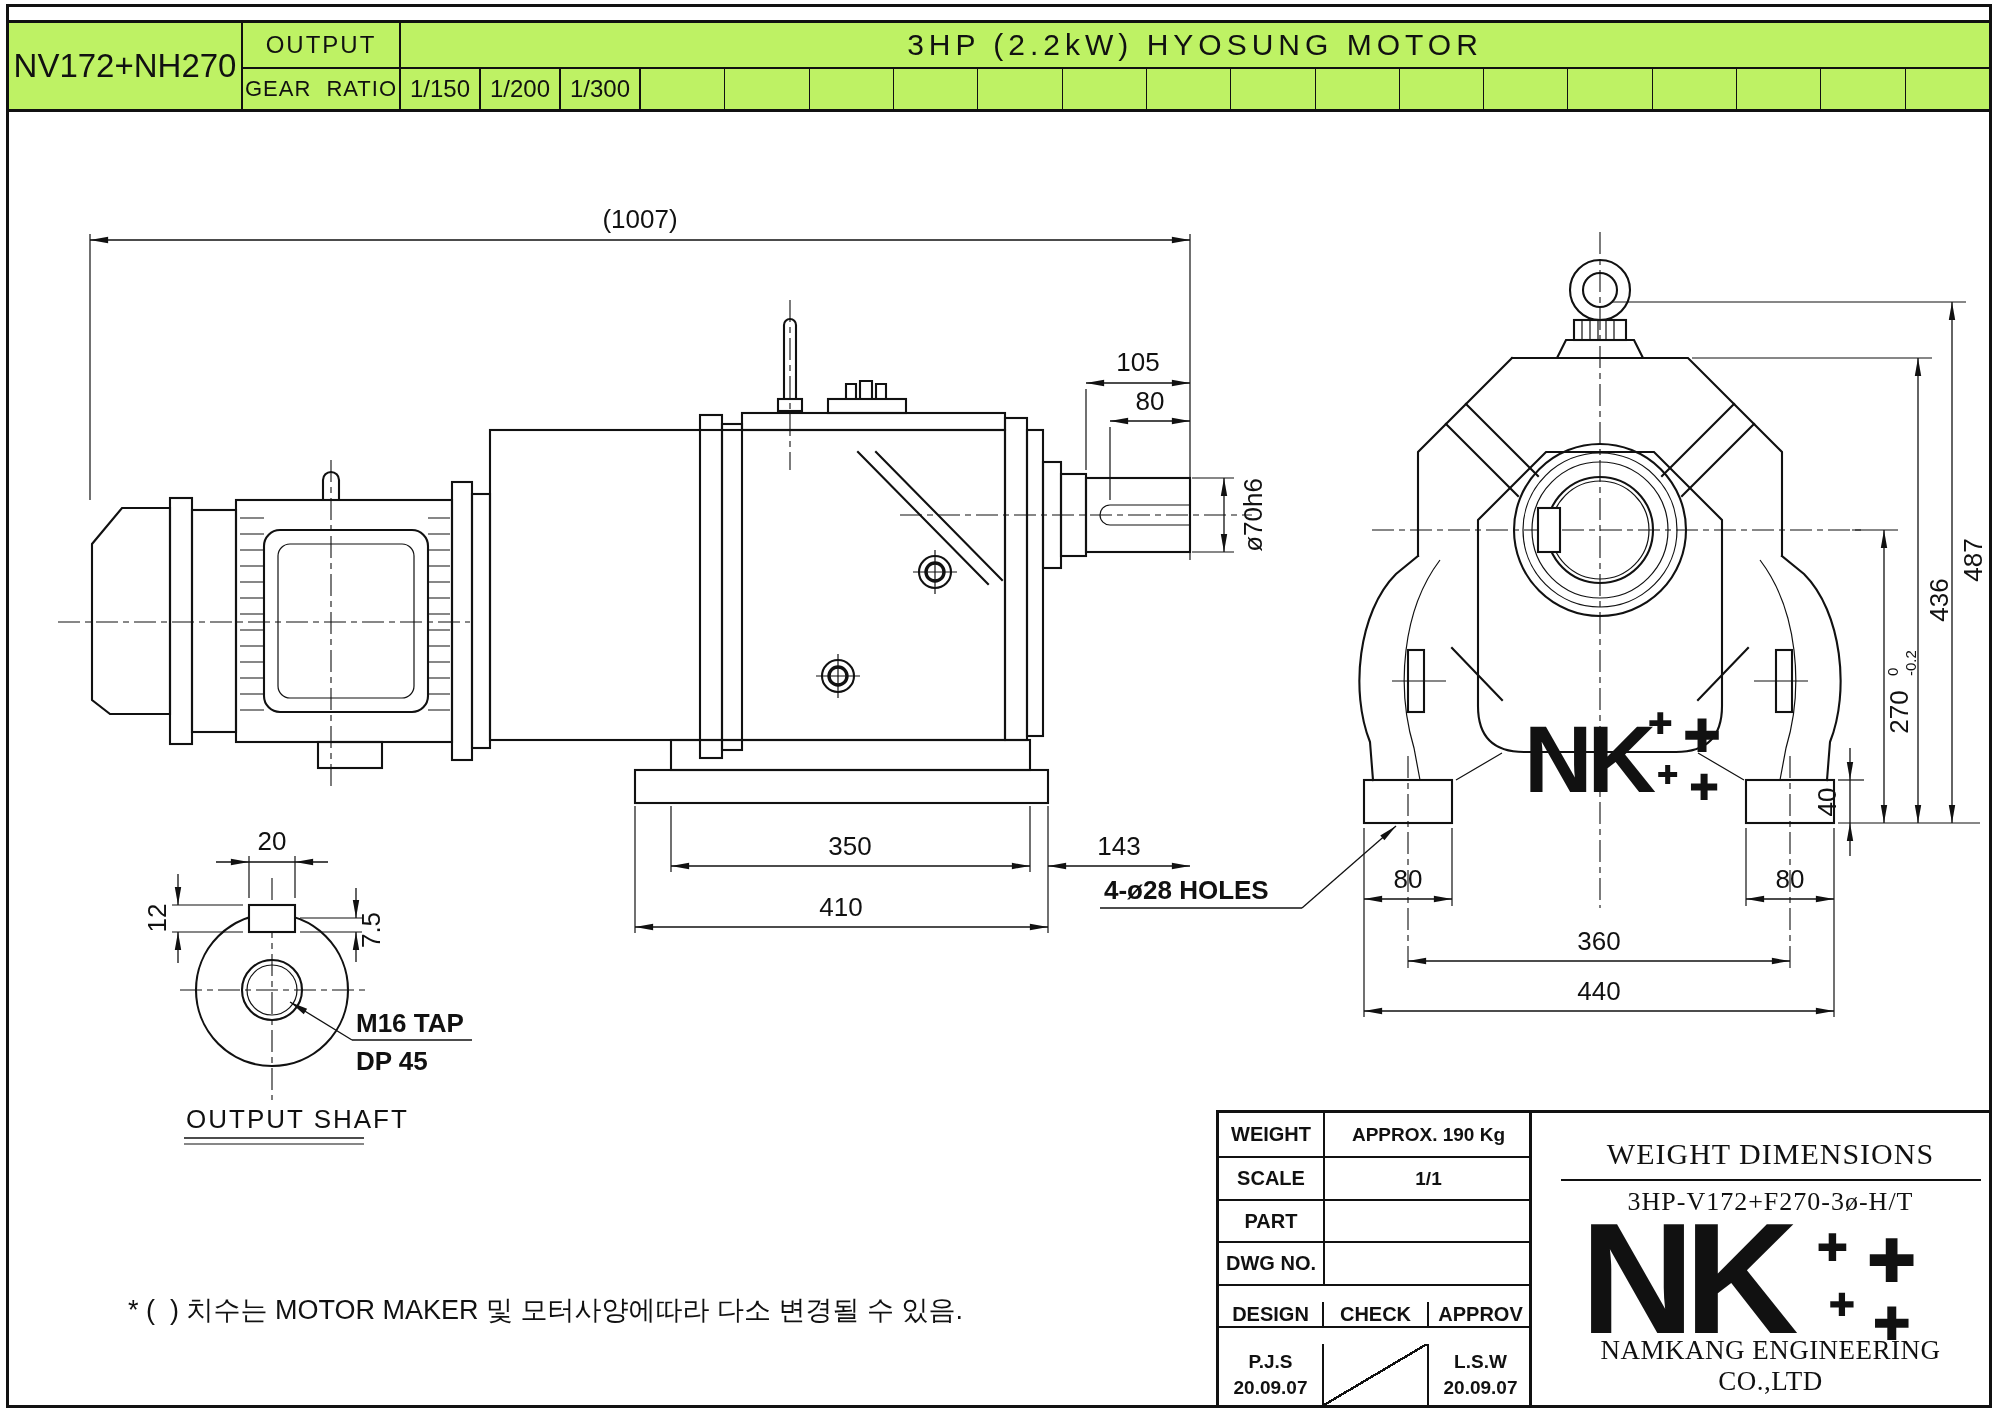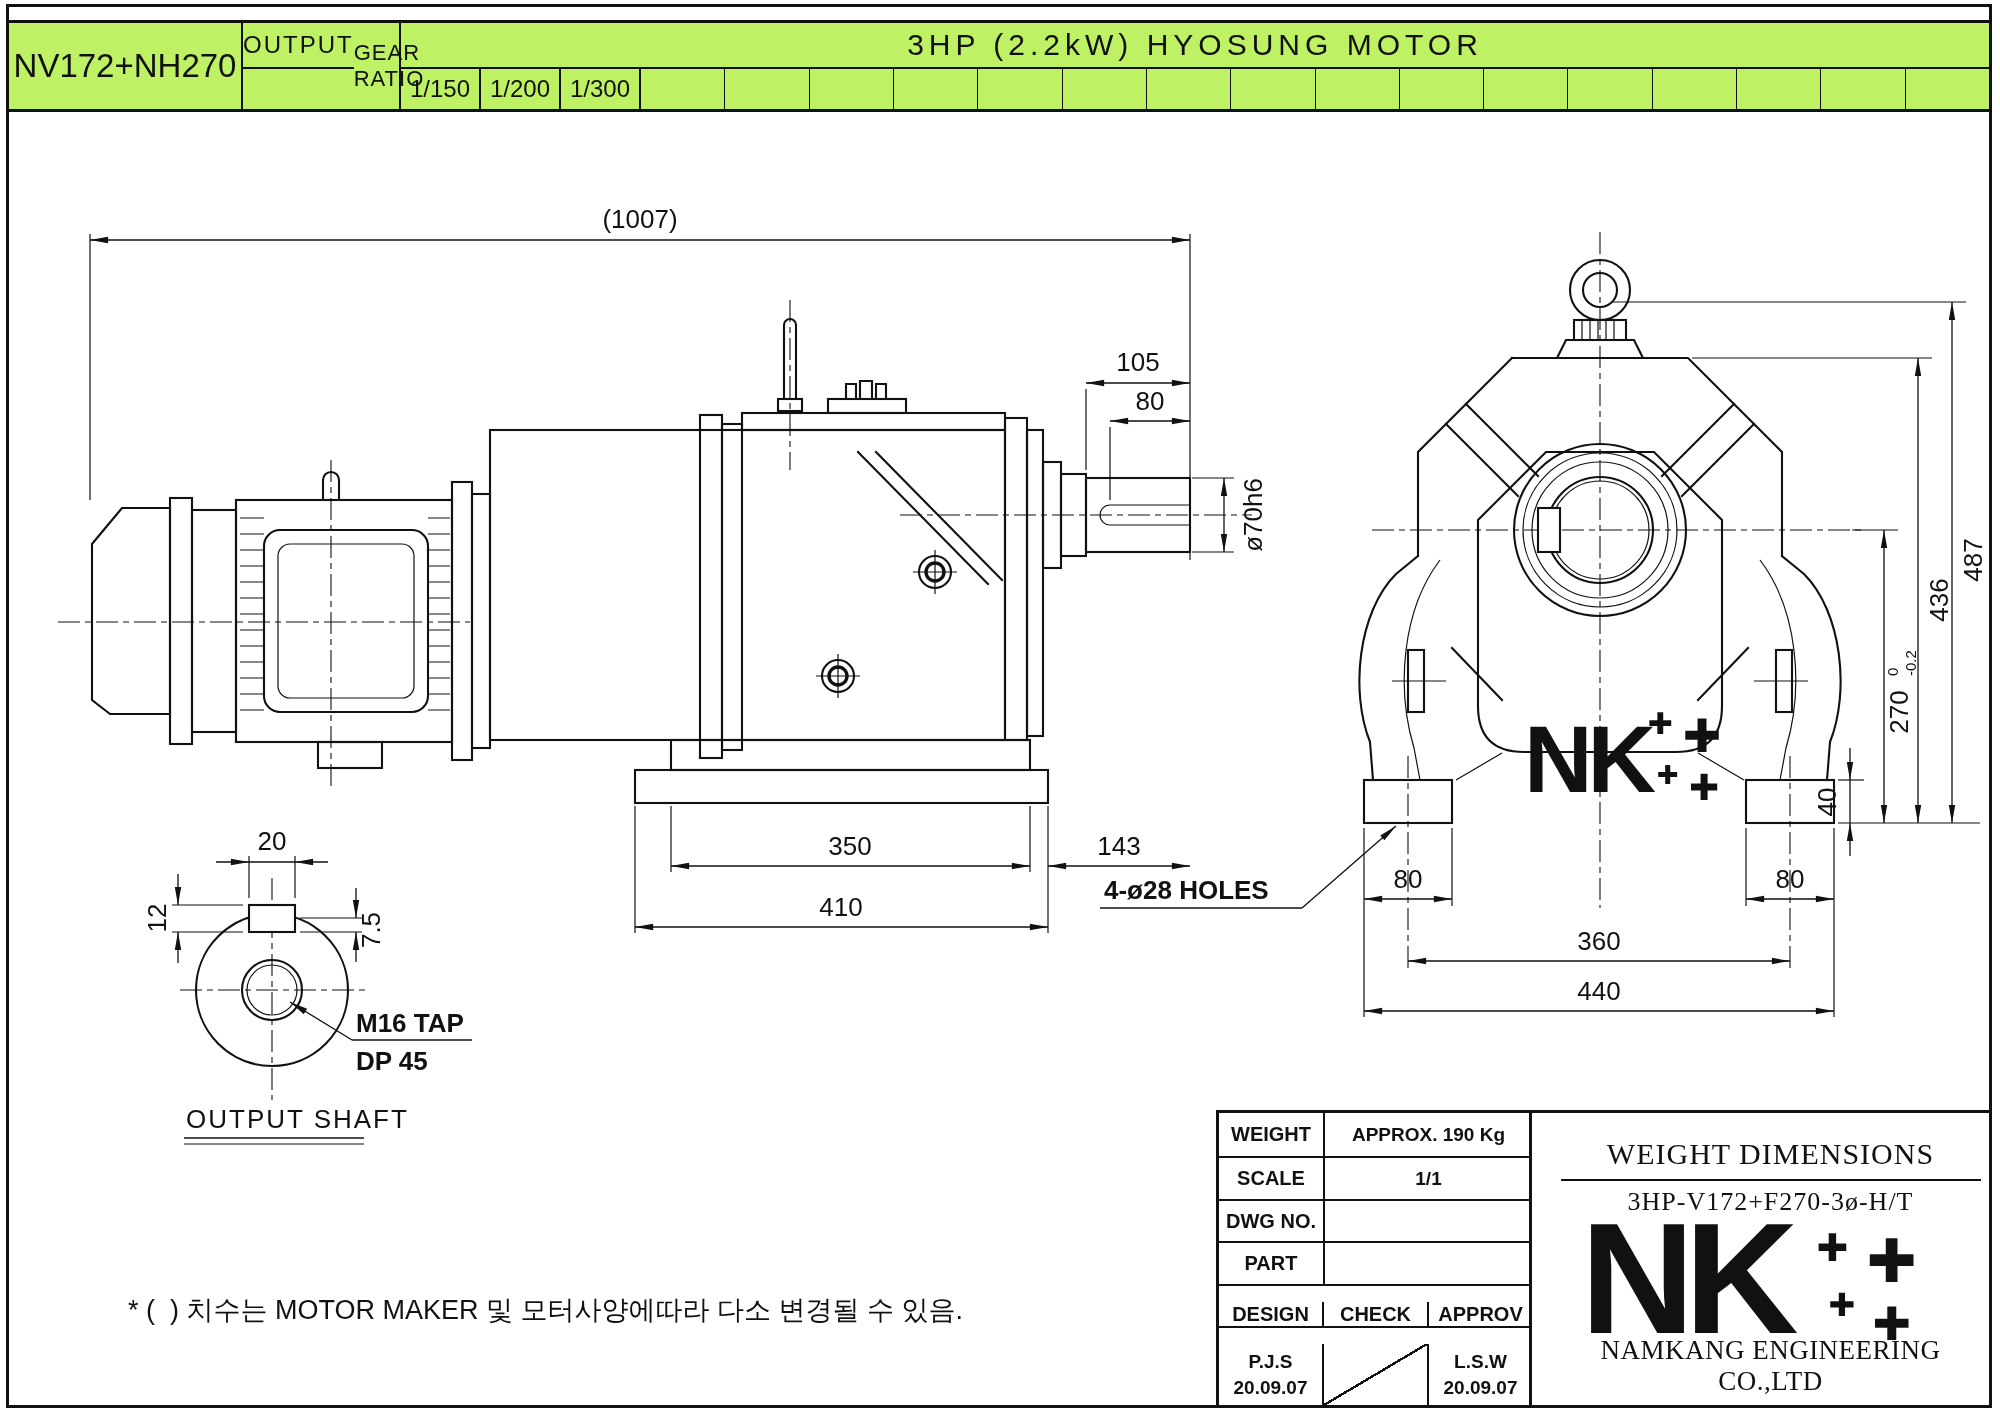"OUTPUT" .hcol2 { flex-direction: row -> column }
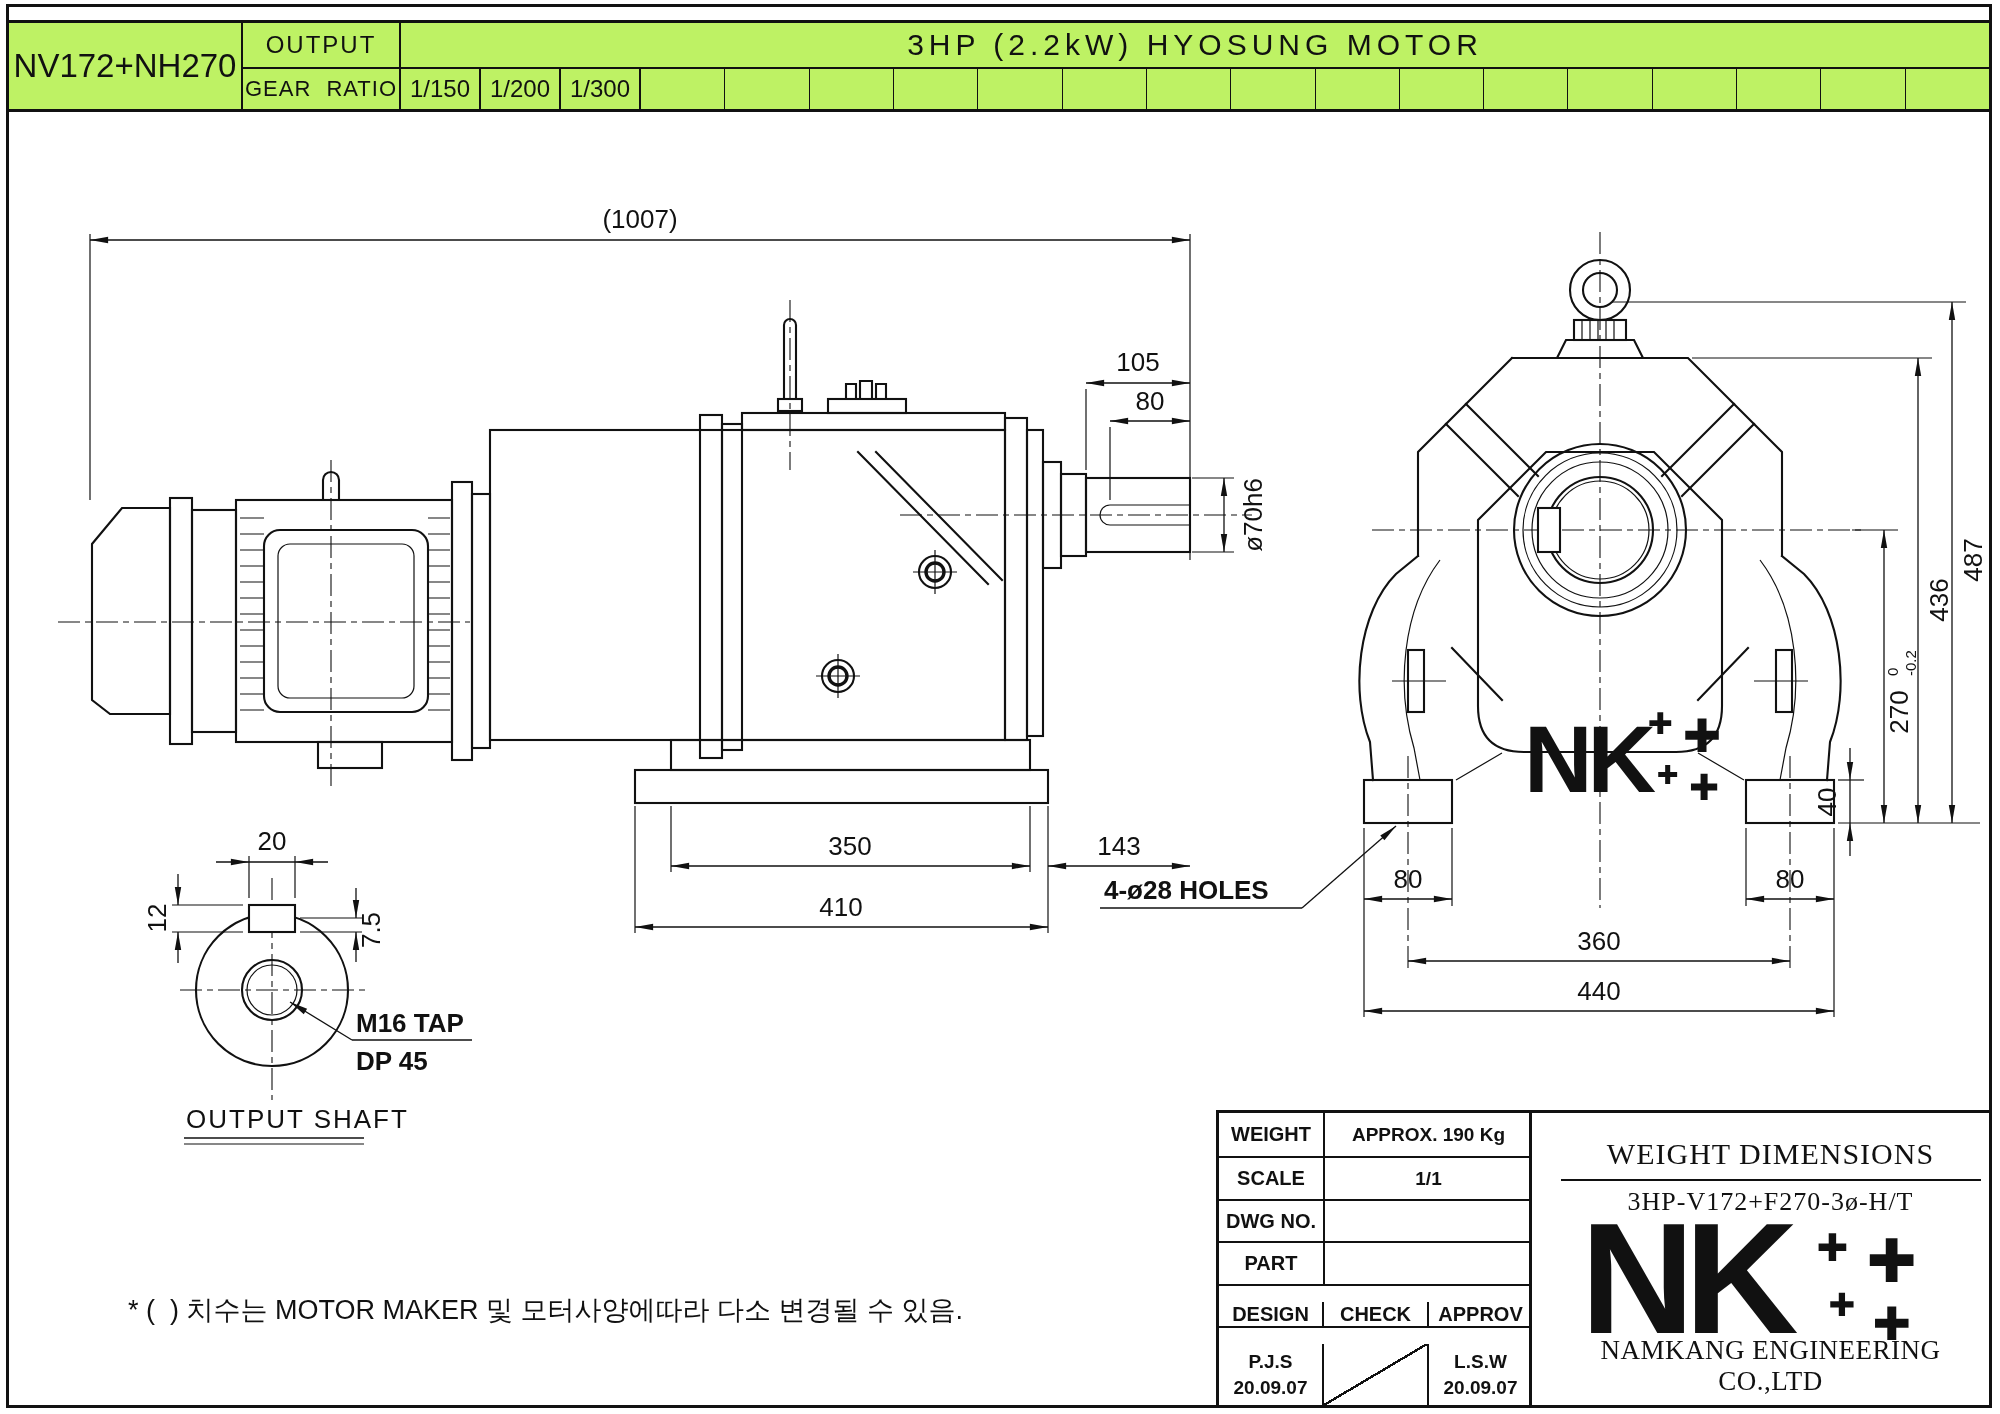"DWG NO." div.tb-row { order: before "PART" -> after "PART" }
